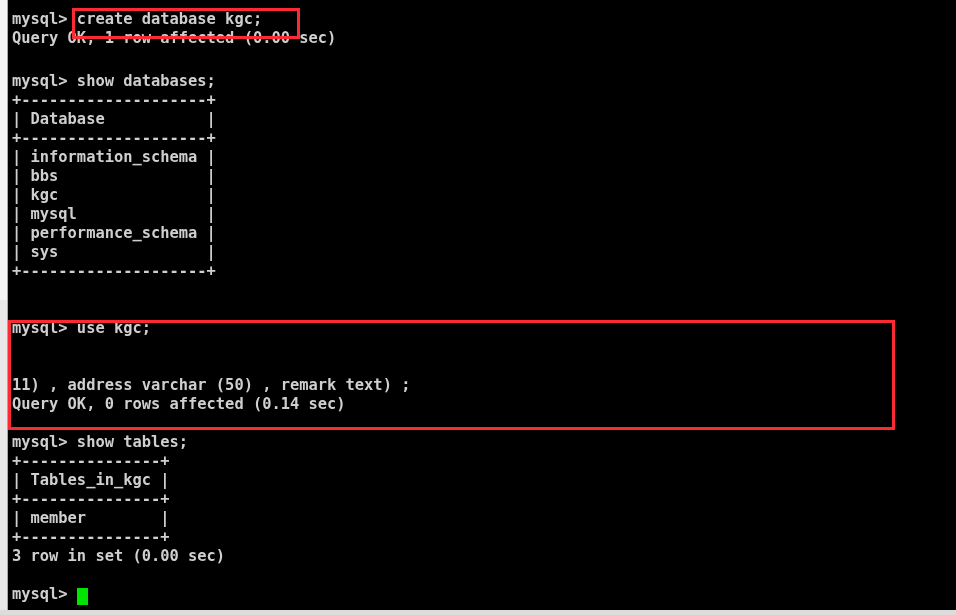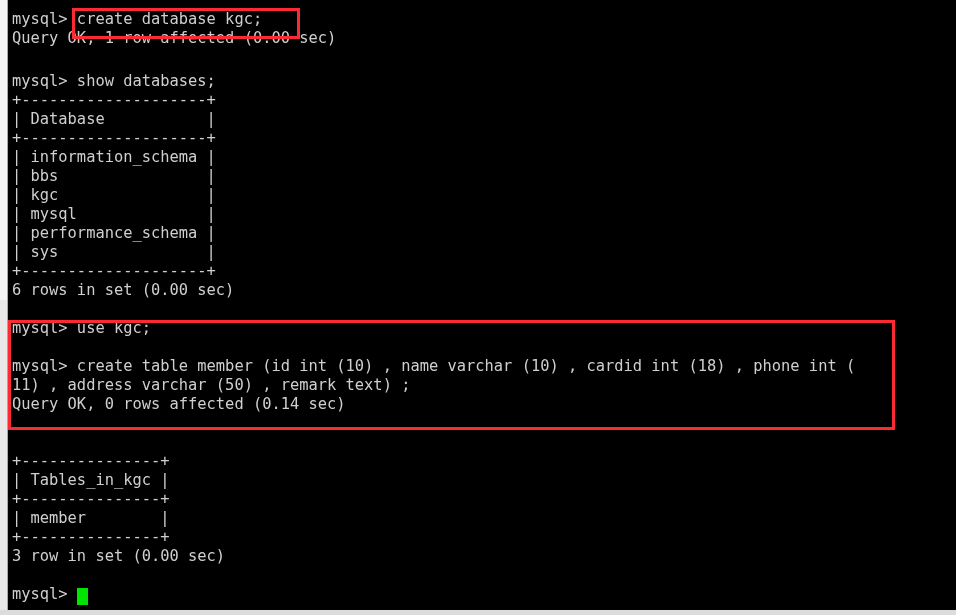"mysql> create database kgc;" .term-line { font-weight: none -> bold }
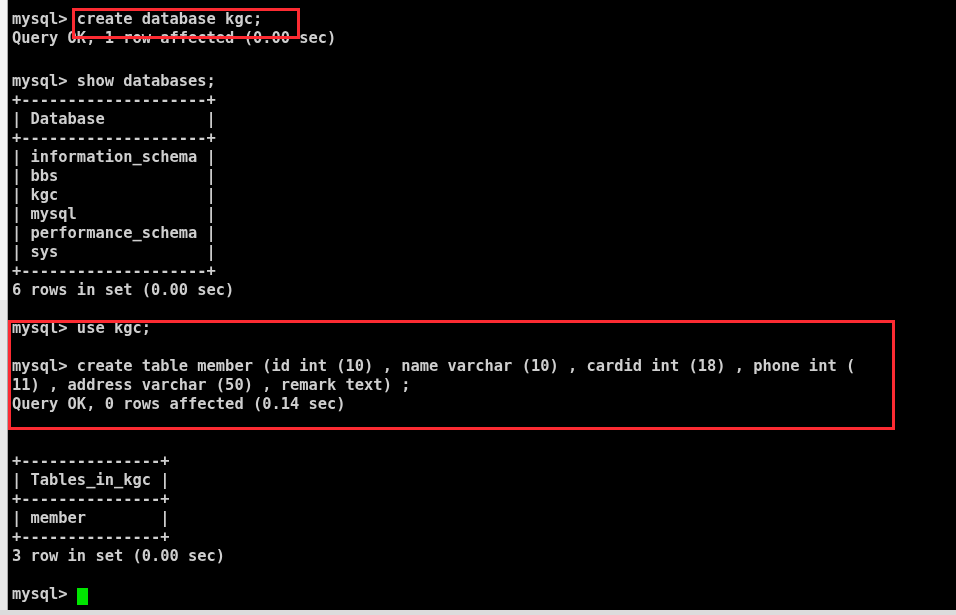"6 rows in set (0.00" div.term-line { html: <div>6 rows in set (0.00 sec)</div> -> none }
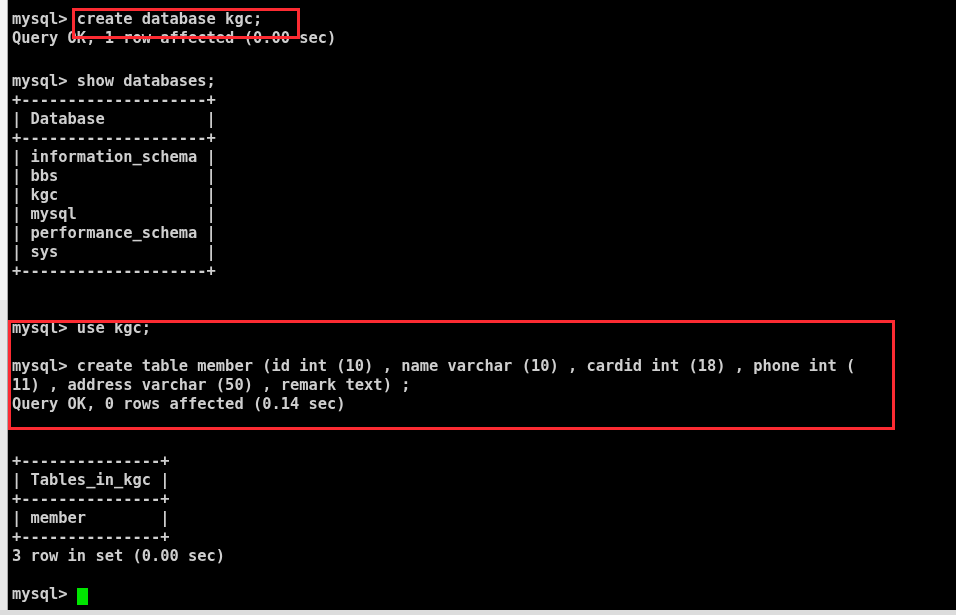"mysql> create table member (id" div.term-line { html: <div>mysql&gt; create table member (id int (10) , name varchar (10) , cardid int (18) , phone int (</div> -> none }
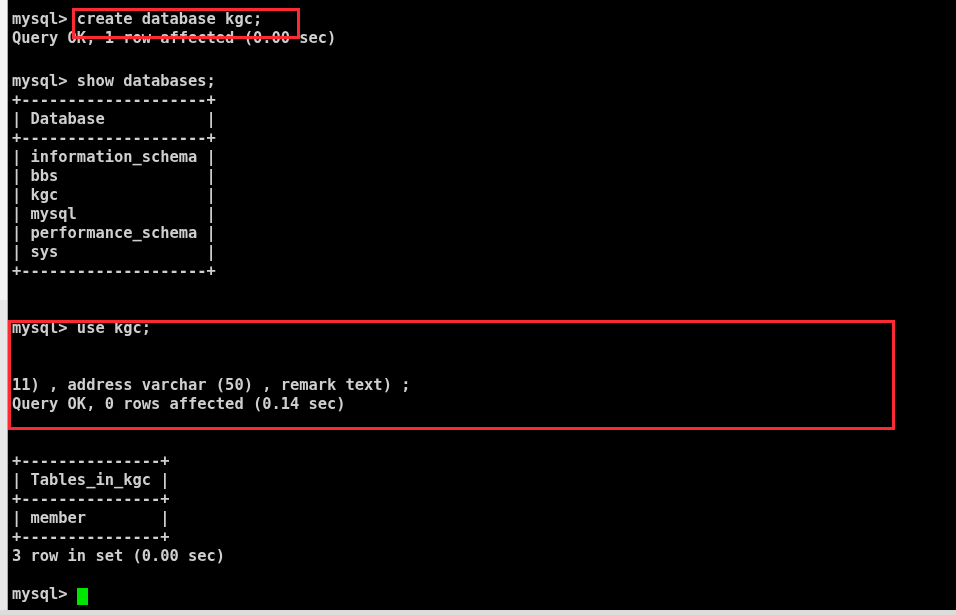"mysql> show tables;" div.term-line { html: none -> <div>mysql&gt; show tables;</div> }
